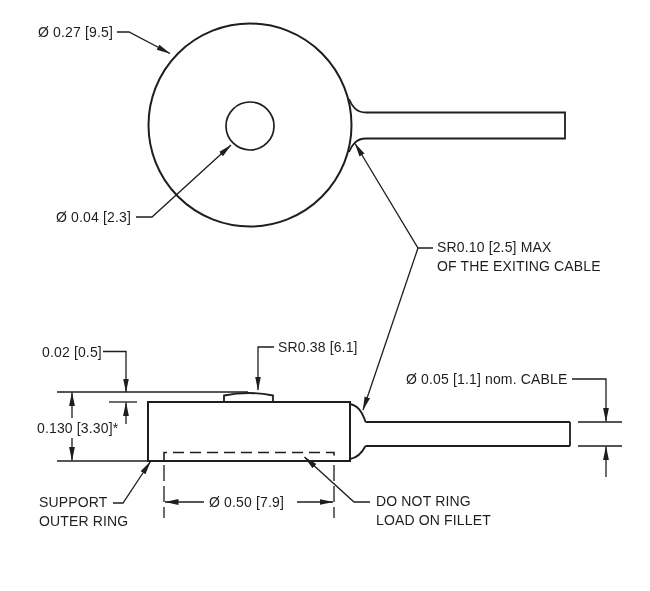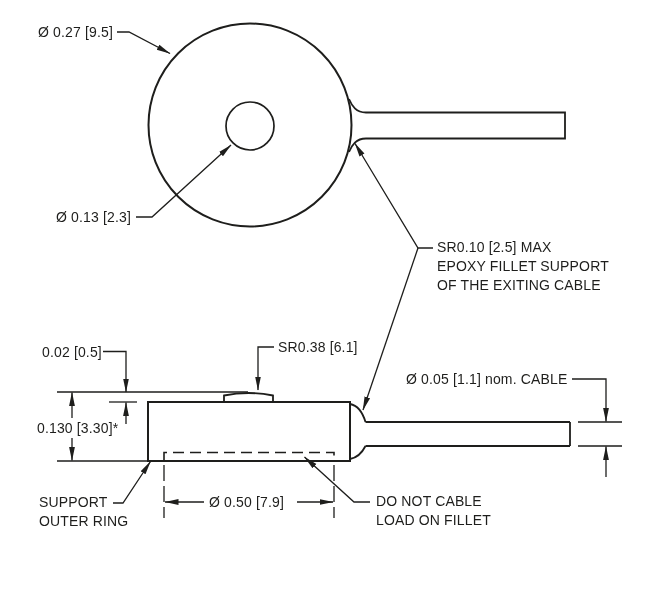"Ø 0.13 [2.3]" div.lbl { text: 0.13 -> 0.04 }
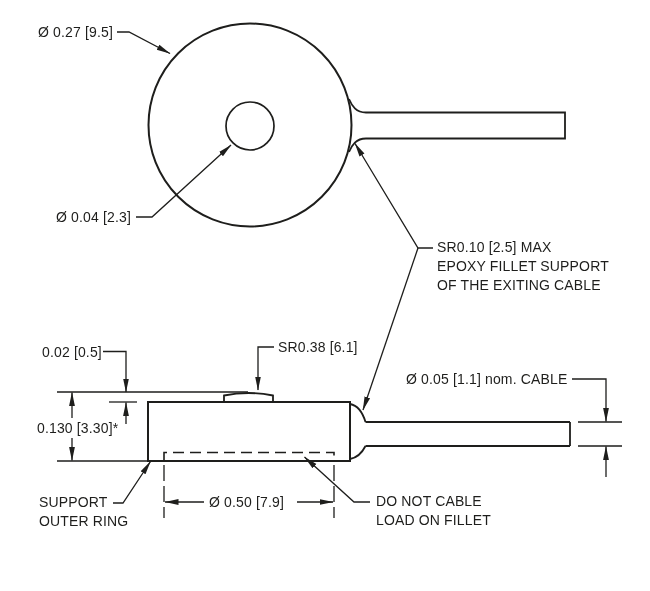"EPOXY FILLET SUPPORT" div { html: <div>EPOXY FILLET SUPPORT</div> -> none }
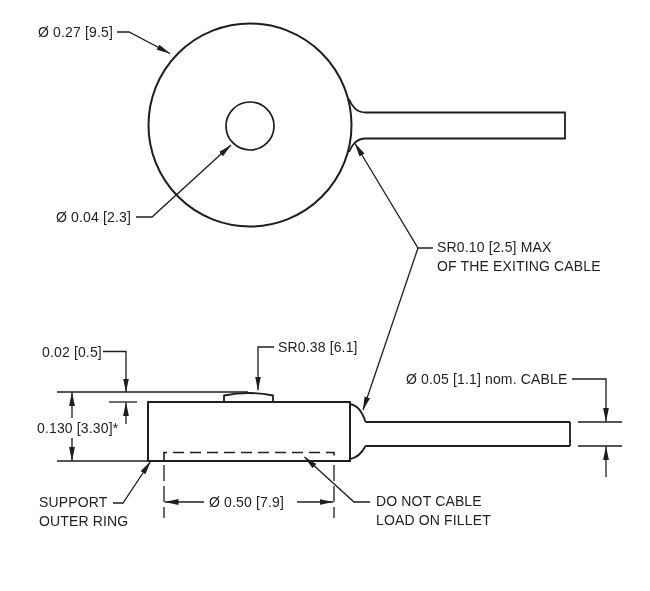"DO NOT CABLE" div { text: CABLE -> RING }
